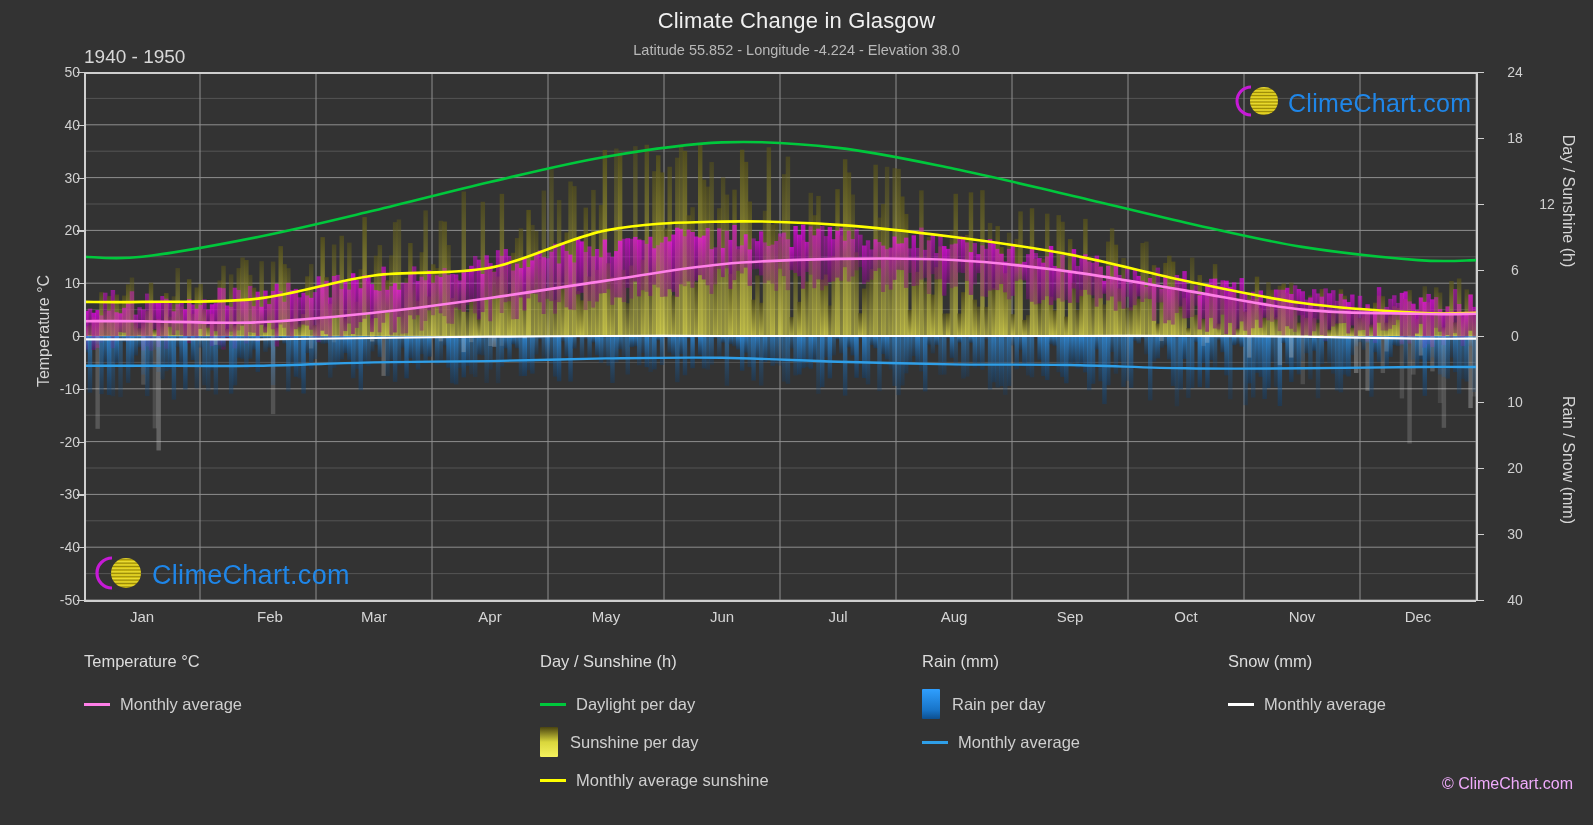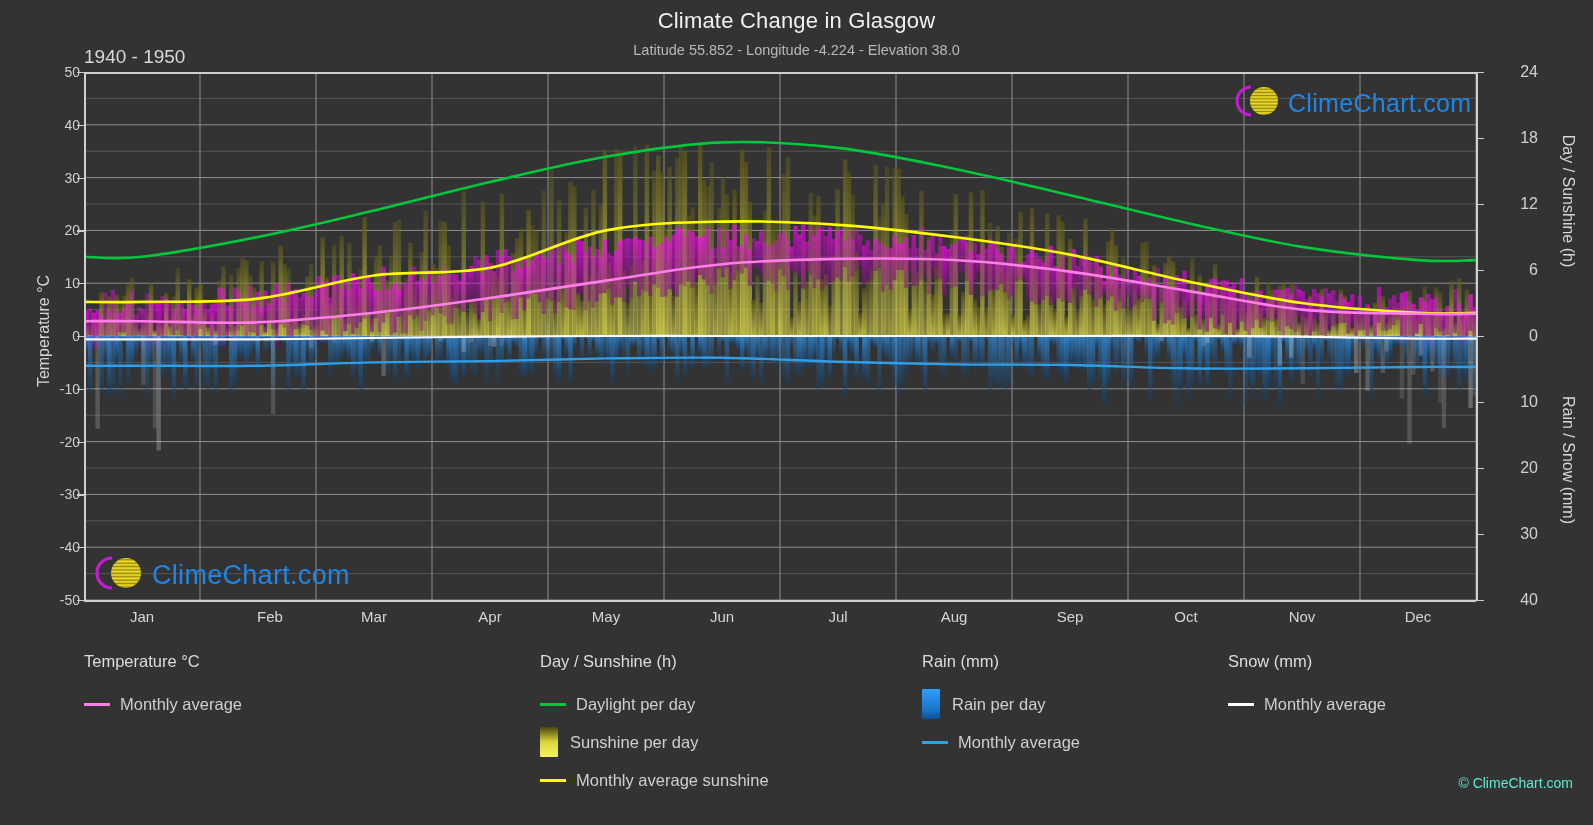"24" .ytick-r { font-size: 16px -> 14px; text-align: right -> center }
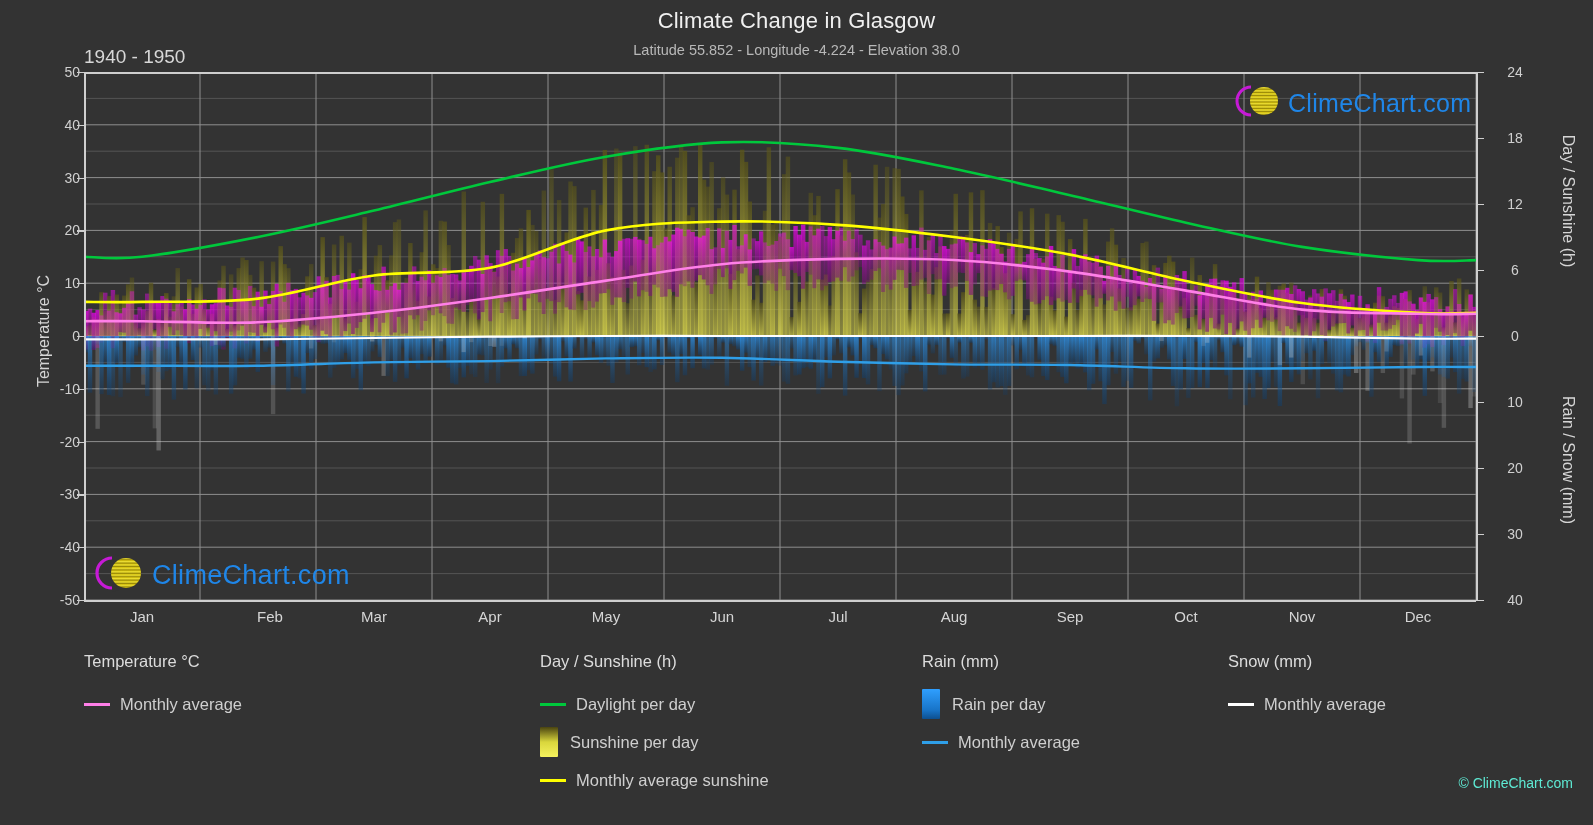"12" div.ytick-r { margin-left: none -> 32px }
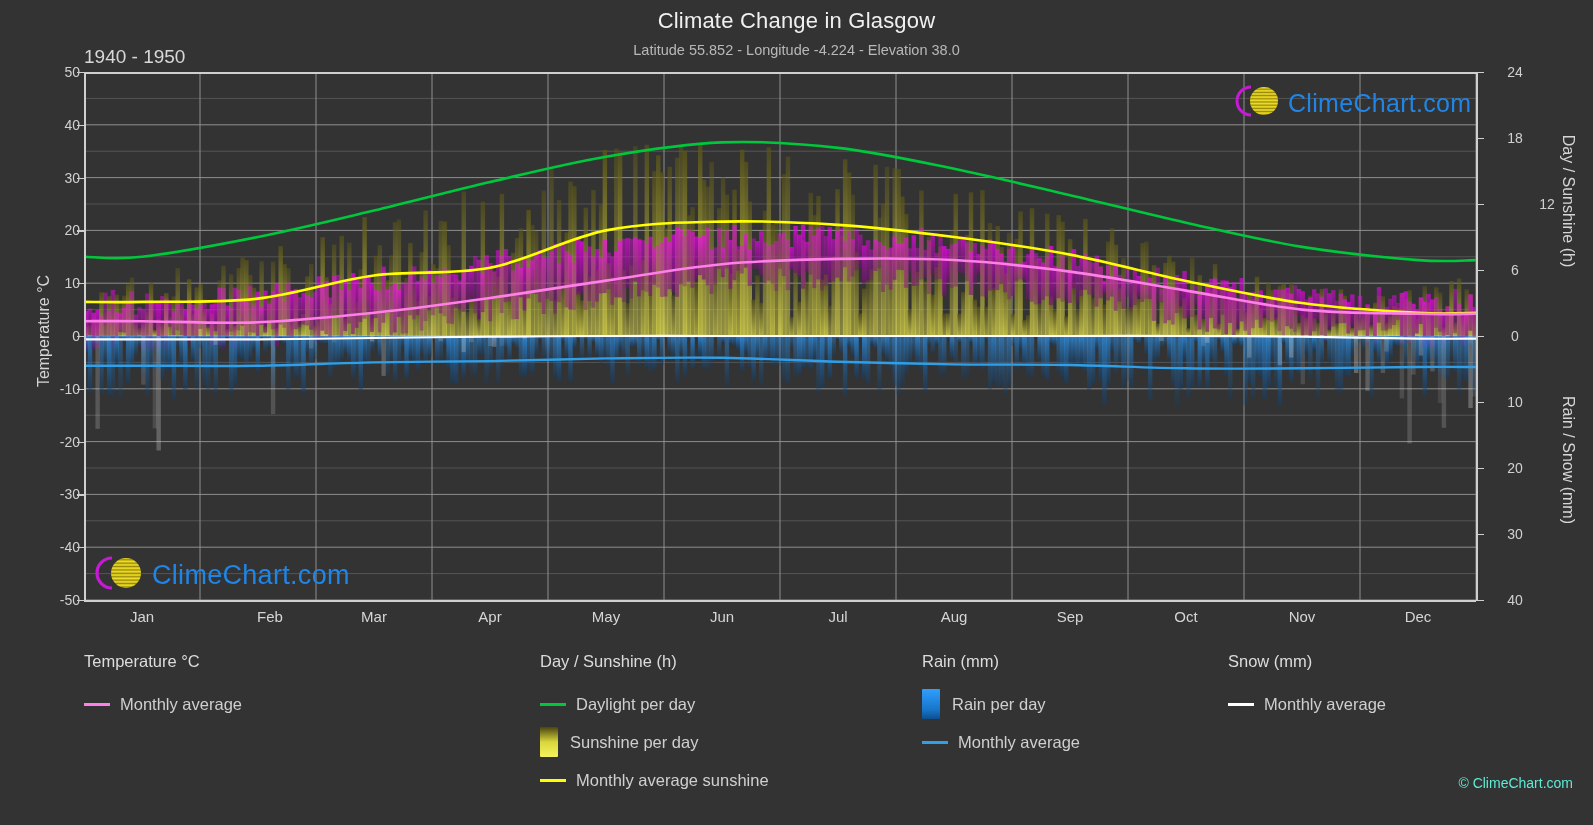"© ClimeChart.com" .copyright { color: #5eead4 -> #f0abfc; font-size: 14px -> 16px }
